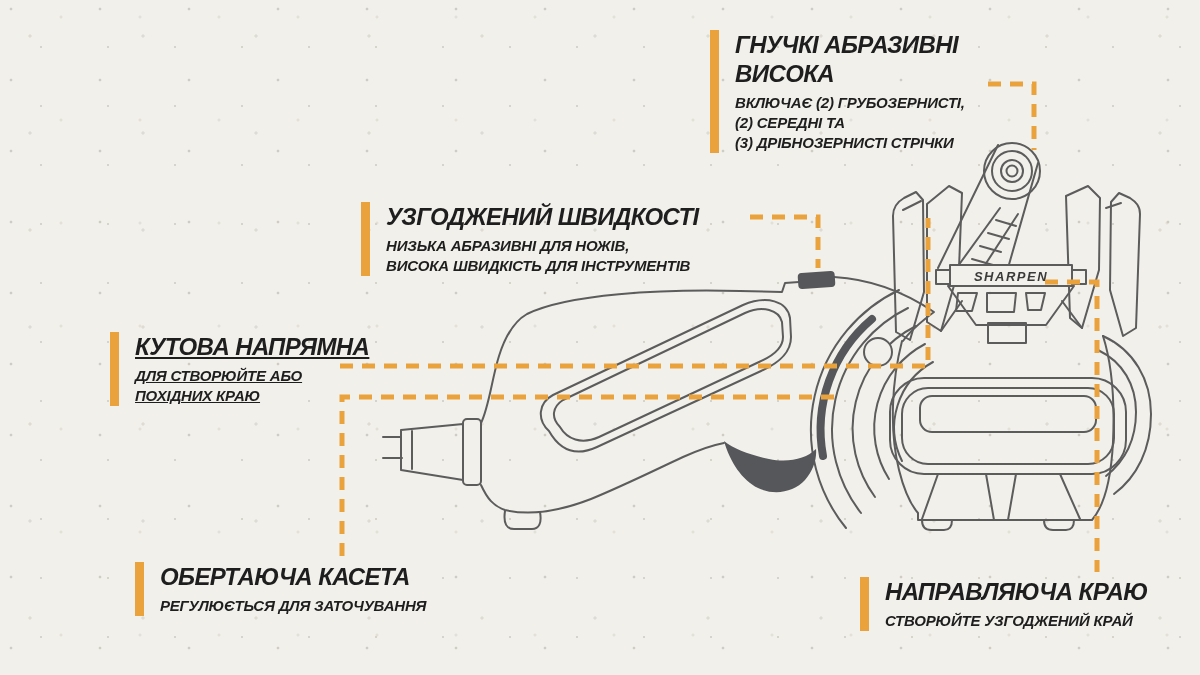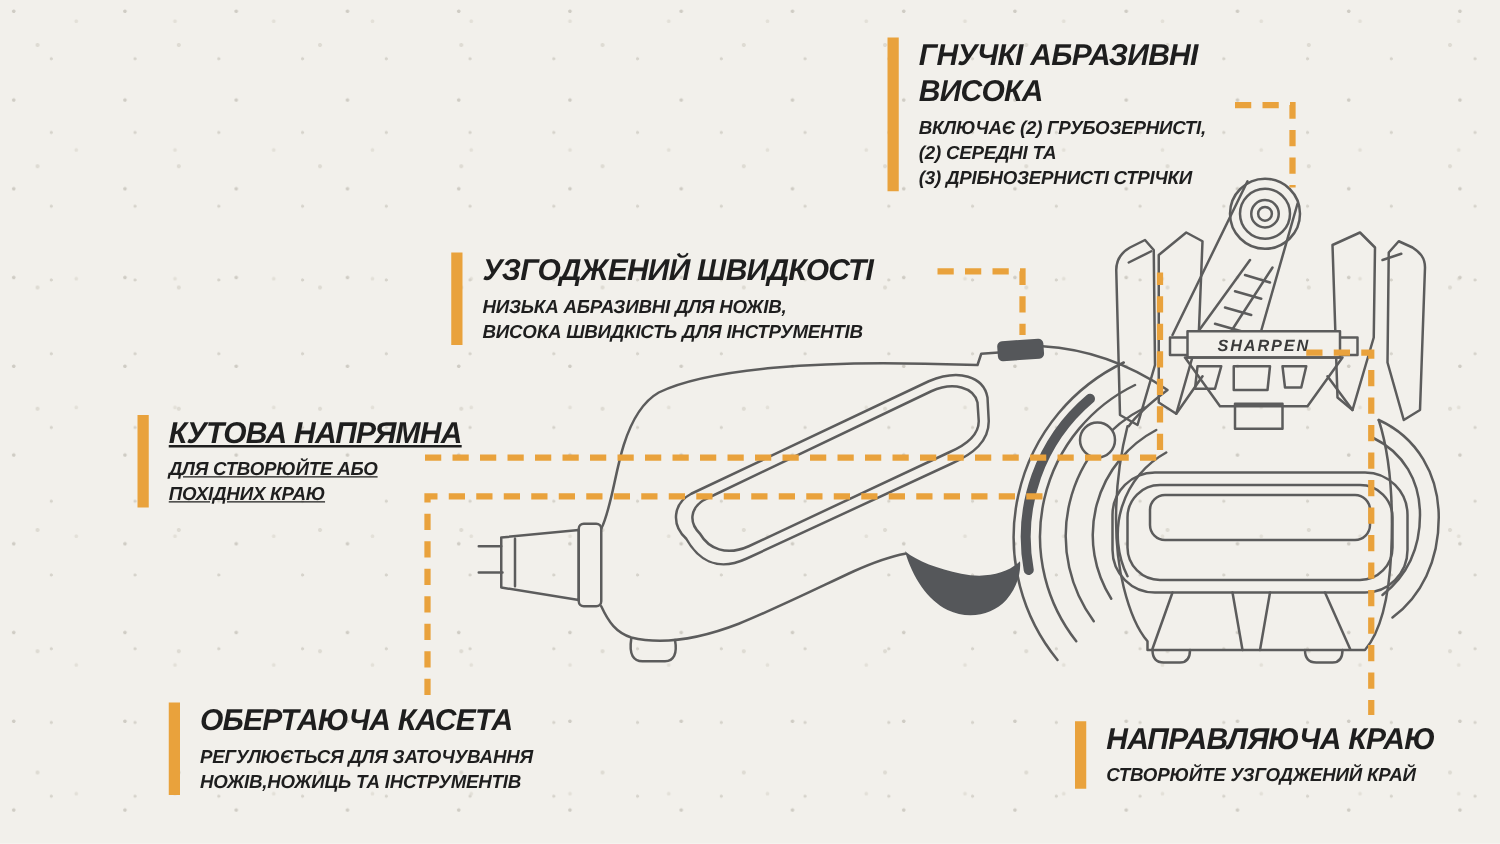"НОЖІВ,НОЖИЦЬ ТА ІНСТРУМЕНТІВ" div { html: <div>НОЖІВ,НОЖИЦЬ ТА ІНСТРУМЕНТІВ</div> -> none }
